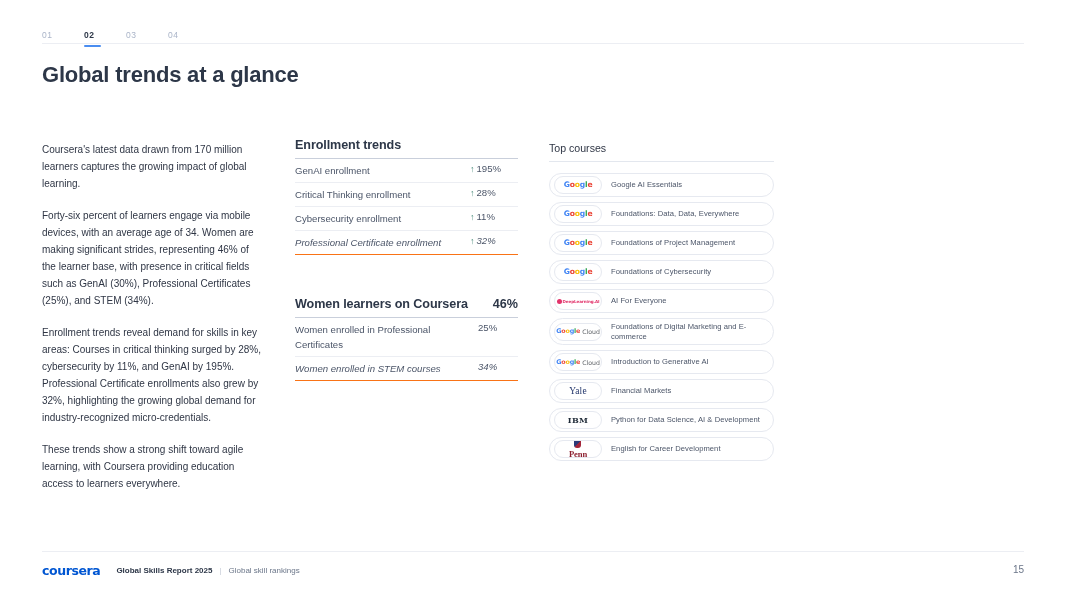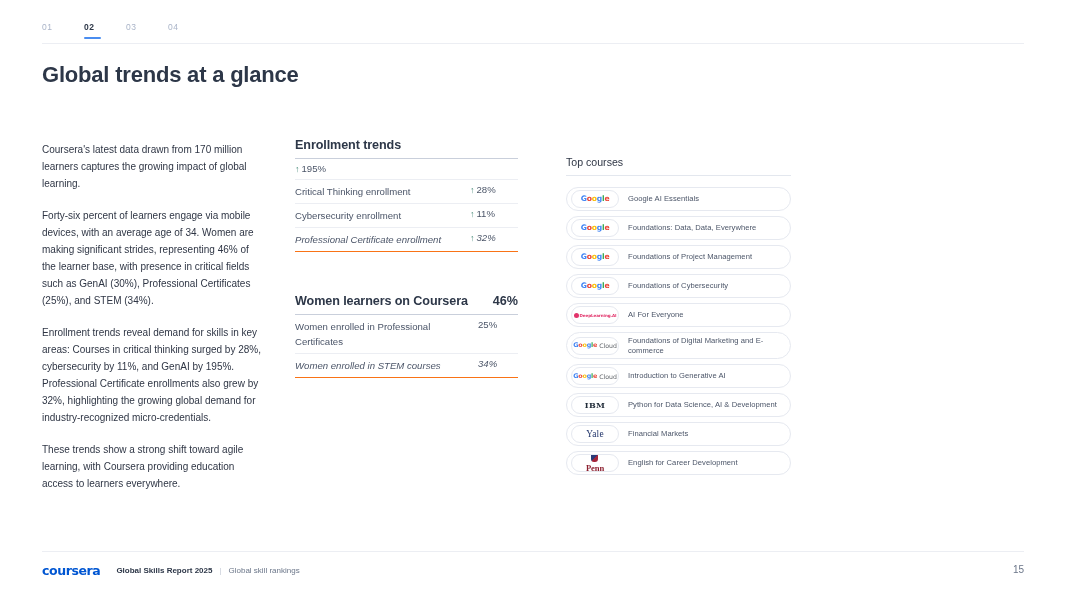"01" .section-nav { top: 22px -> 30px }
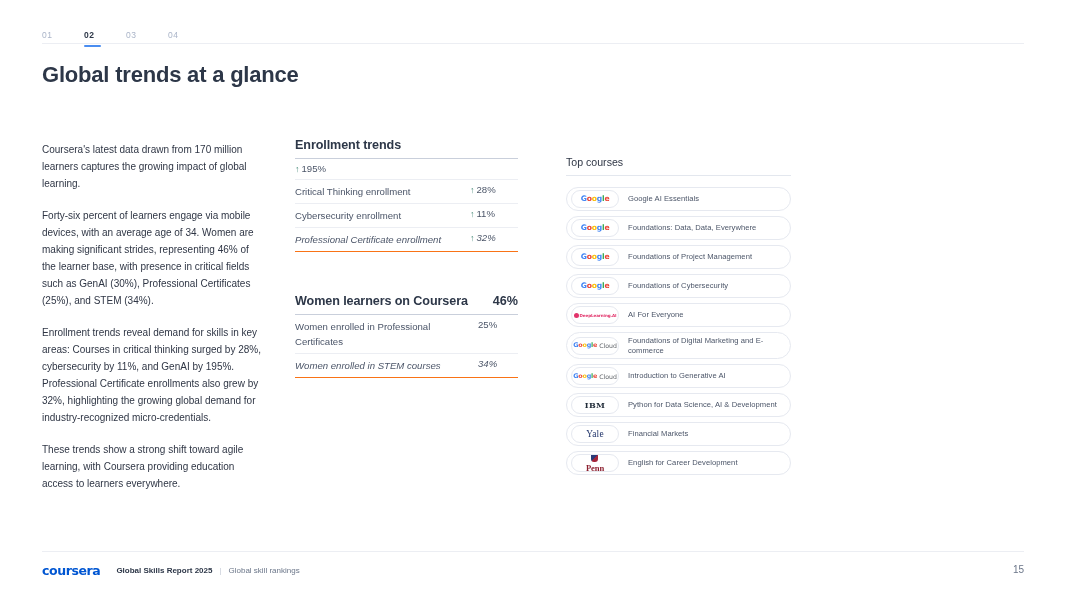"Top courses" .col-right { margin-left: 17px -> none; top: 156px -> 142px }
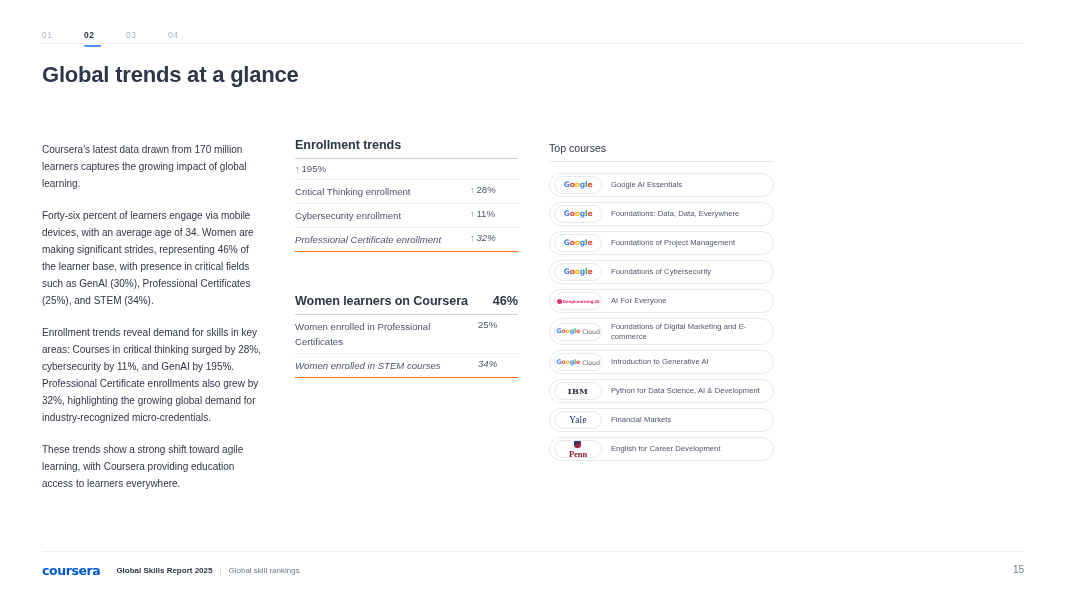"GenAI enrollment" span.tbl-label { html: none -> <span>GenAI enrollment</span> }
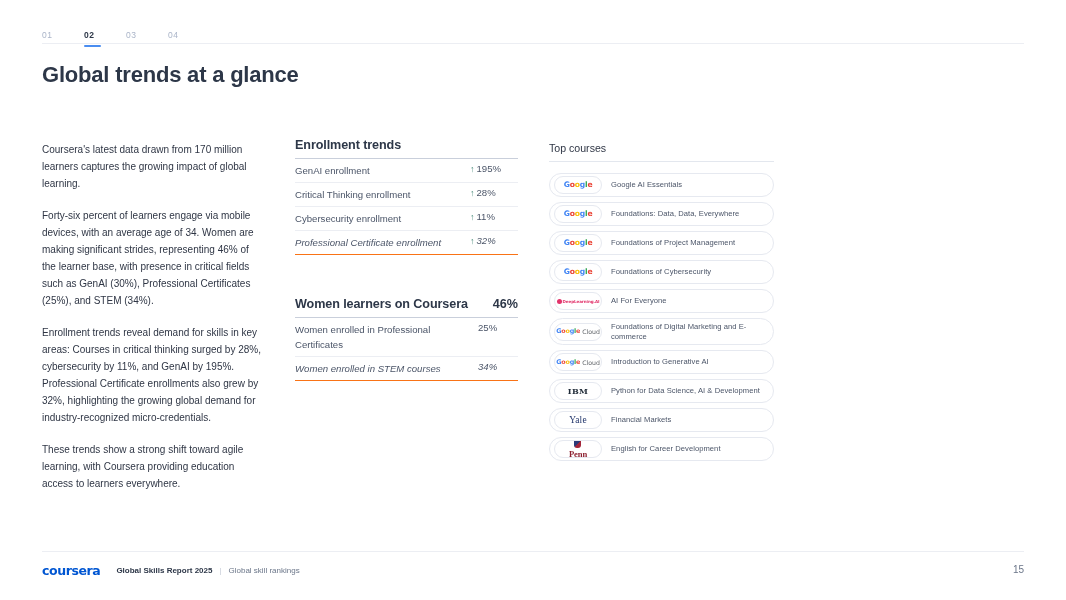"IBM" div.course-card { order: before "Yale" -> after "Yale" }
